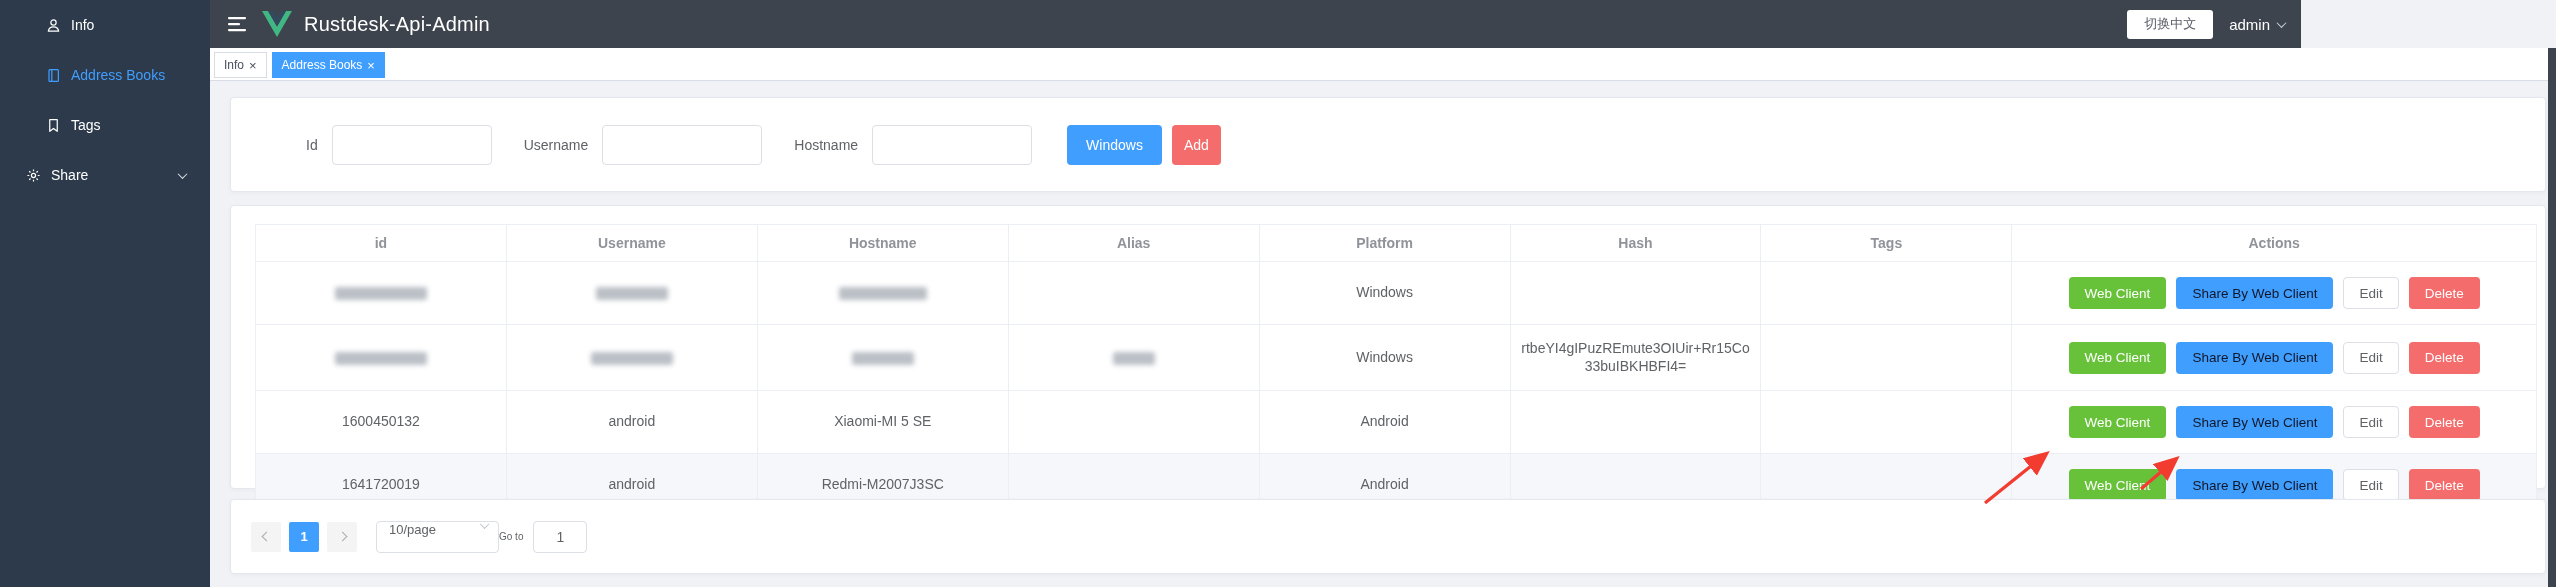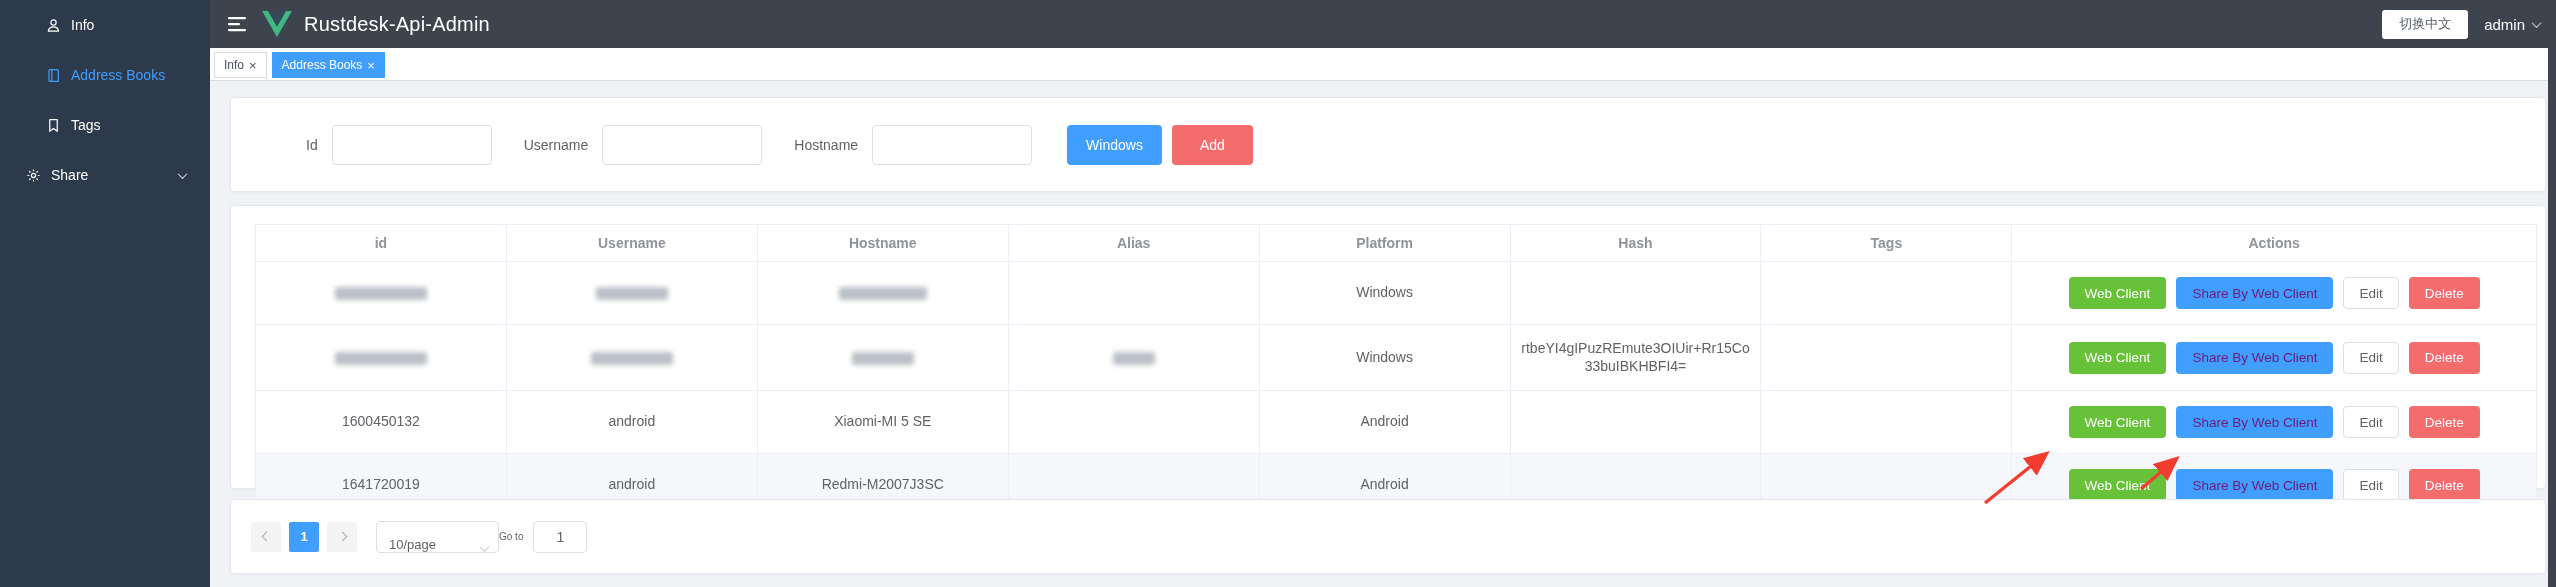"Rustdesk-Api-Admin" .topbar { width: 2346px -> 2091px }
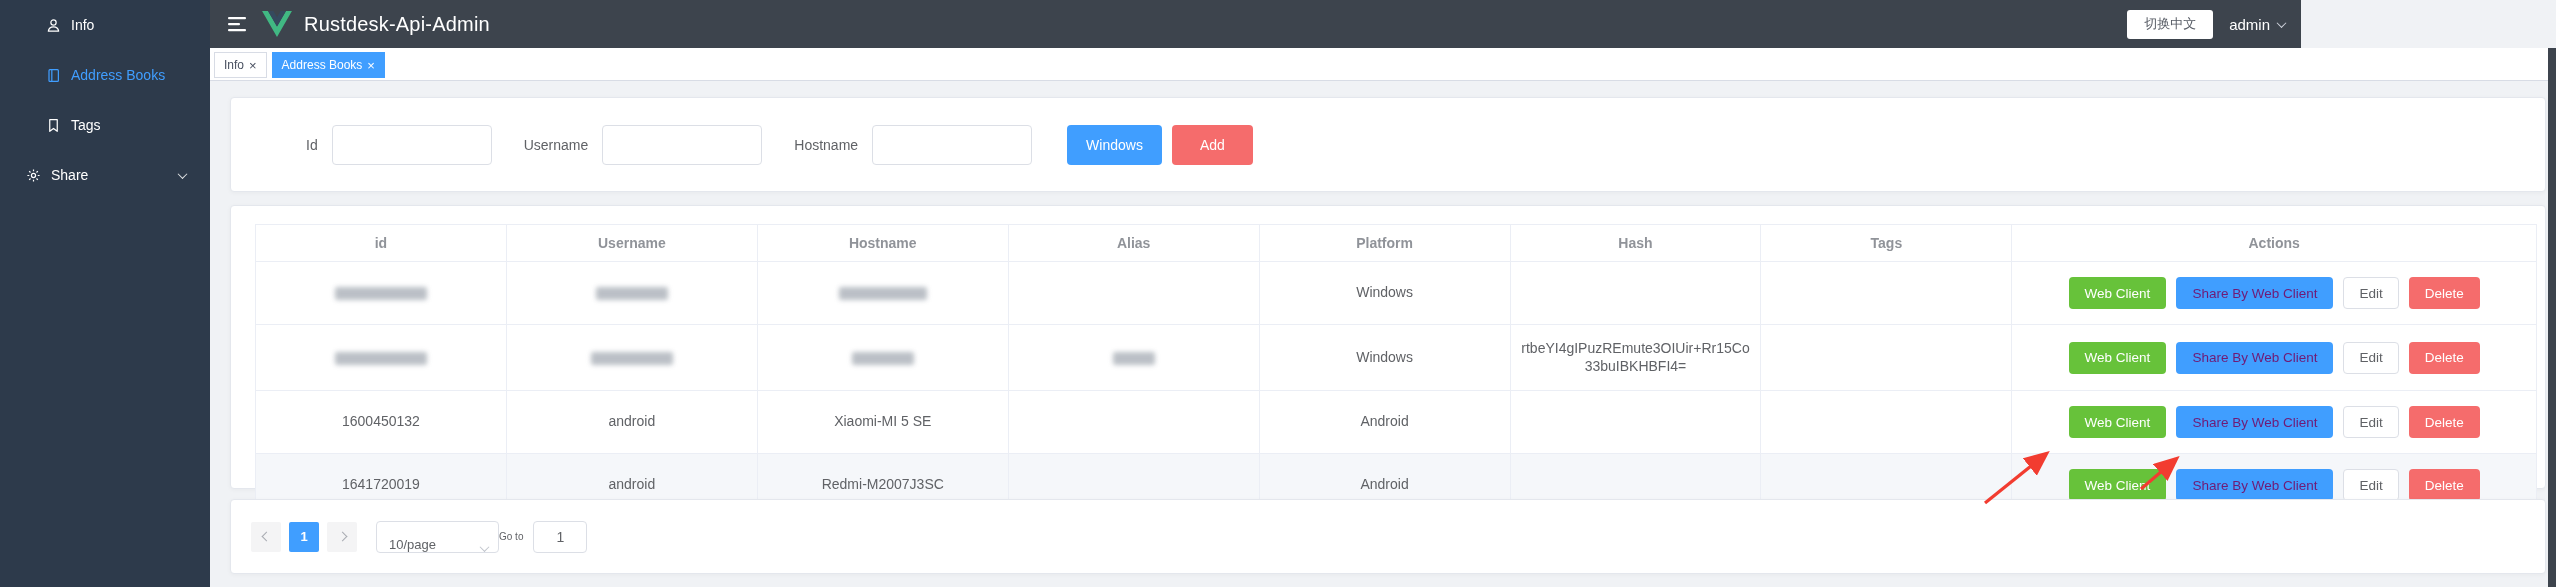"Add" .btn.danger { padding: 0 28px -> 0 12px }
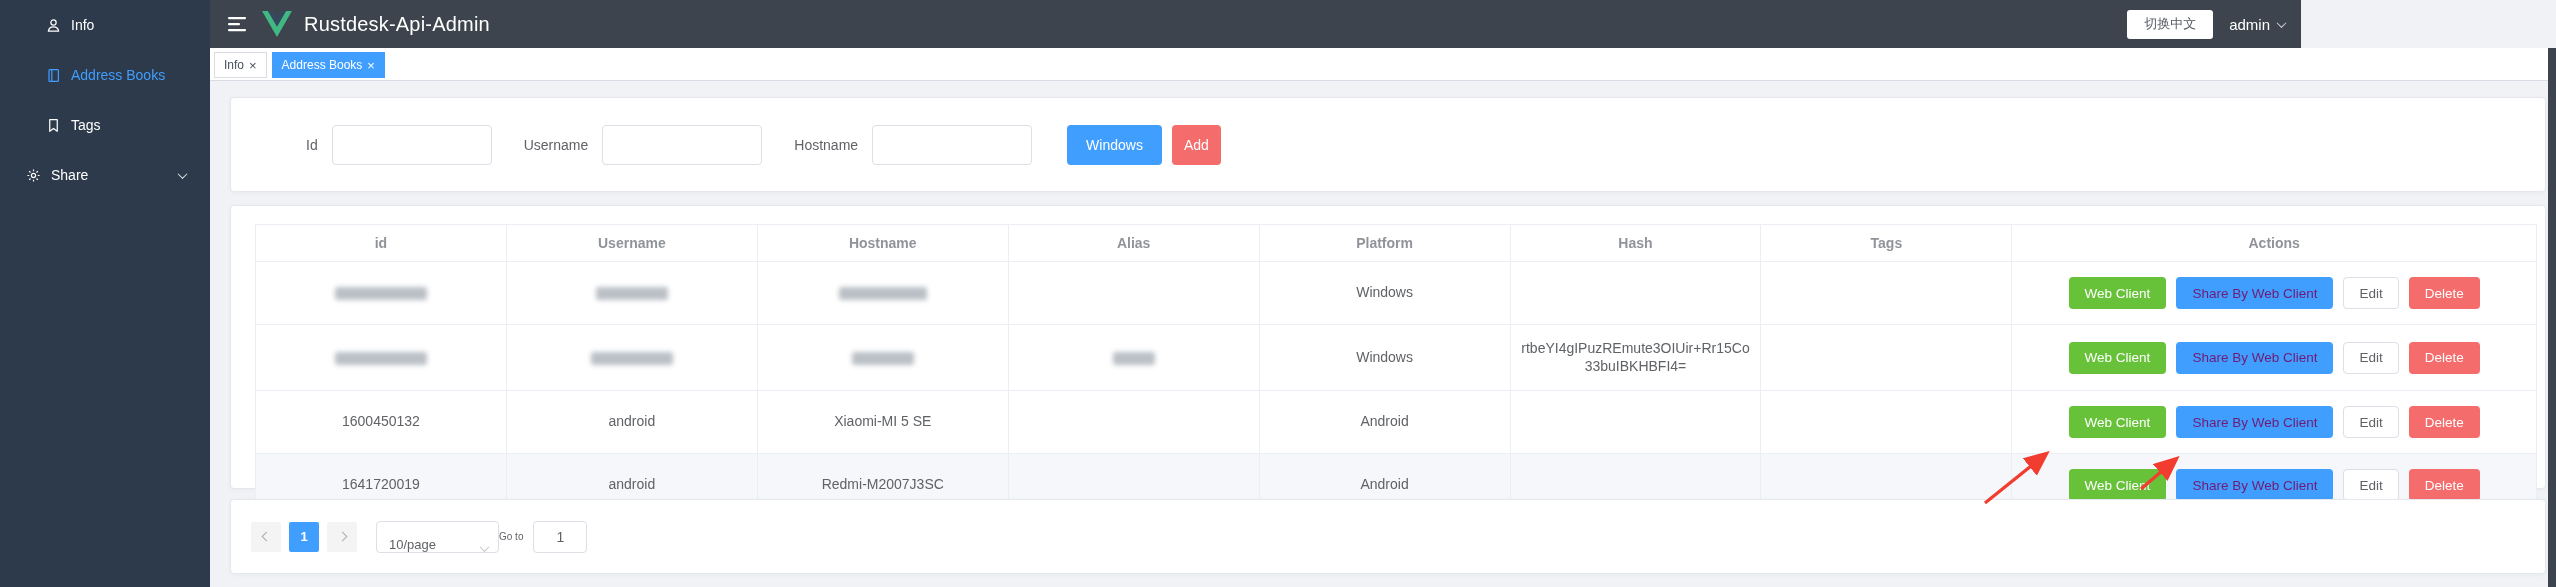"Share By Web Client" .row-btn.primary { color: #701a75 -> #0f172a }
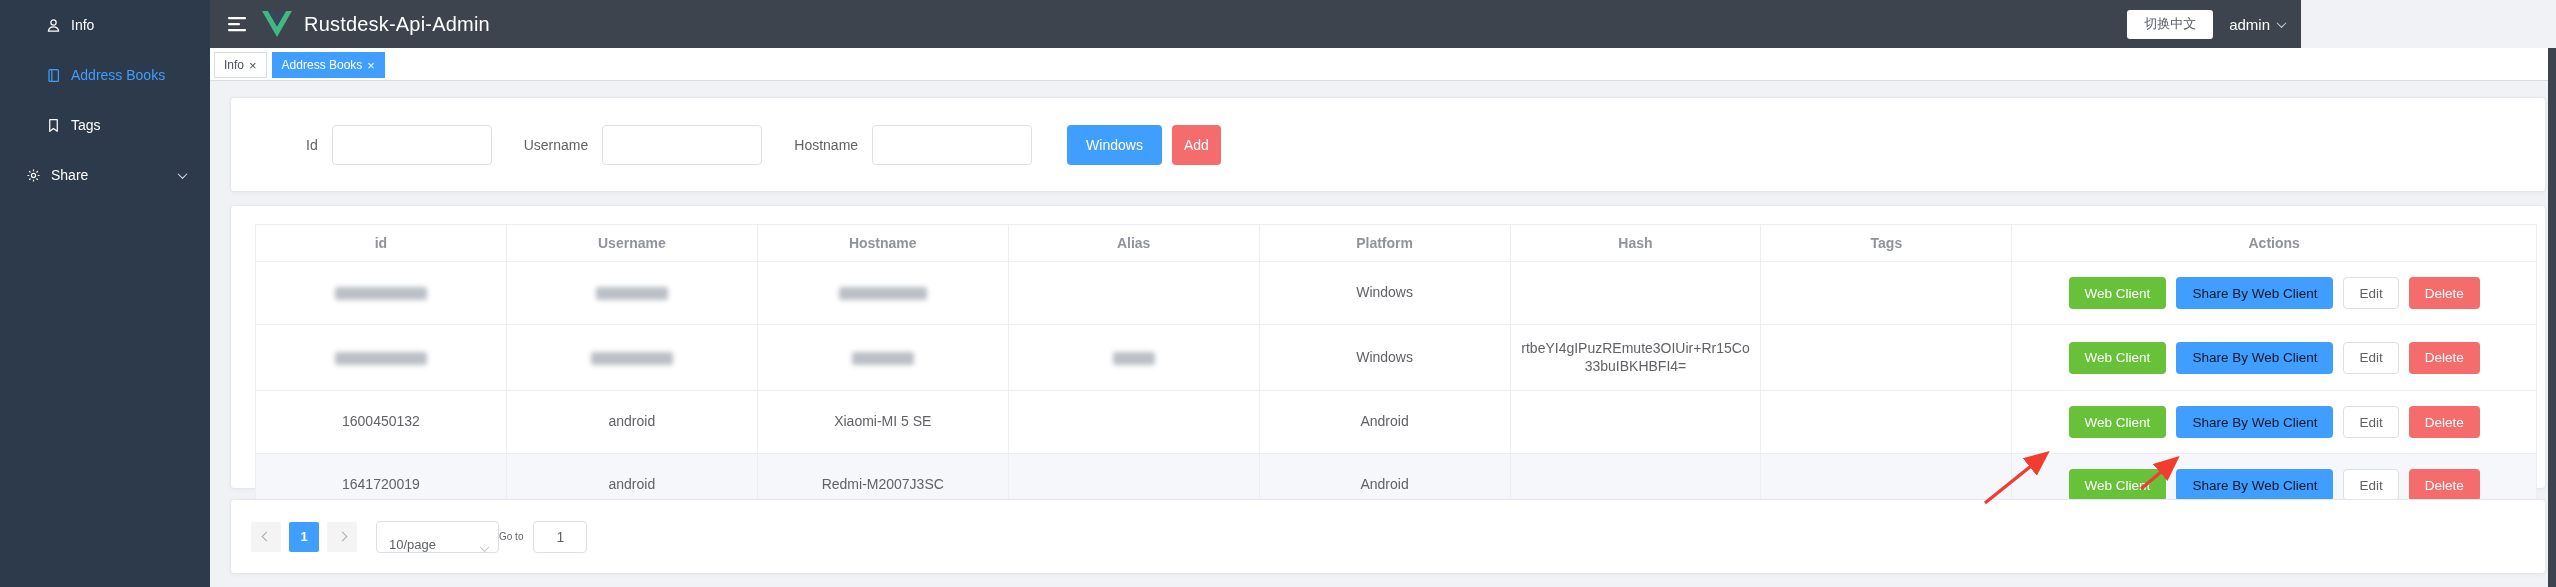"10/page" .pg-select { align-items: flex-end -> flex-start }
